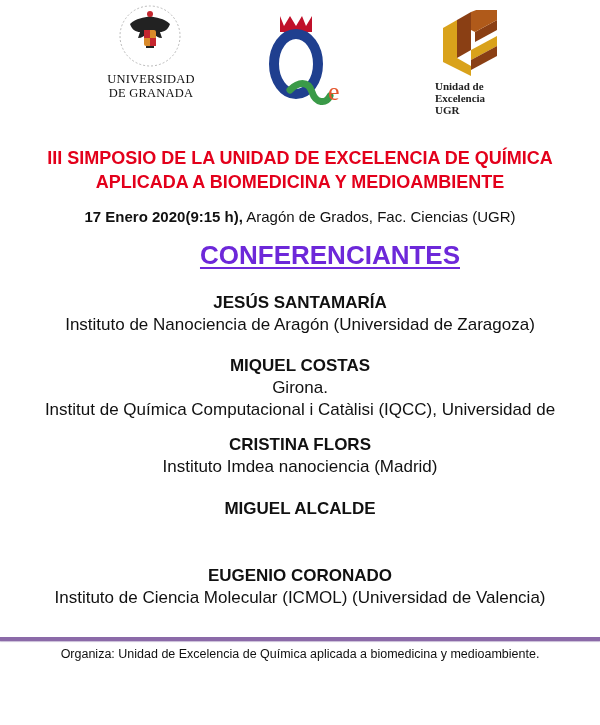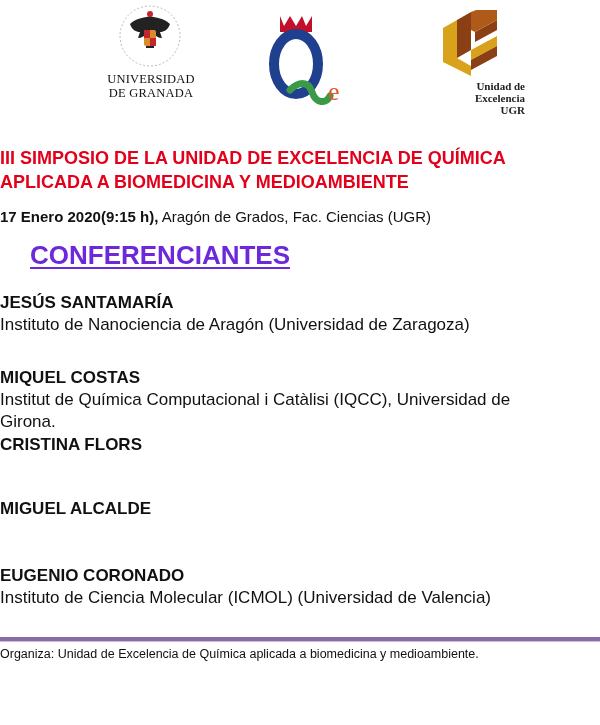"Unidad de" .logo-ue .cap { text-align: right -> left }
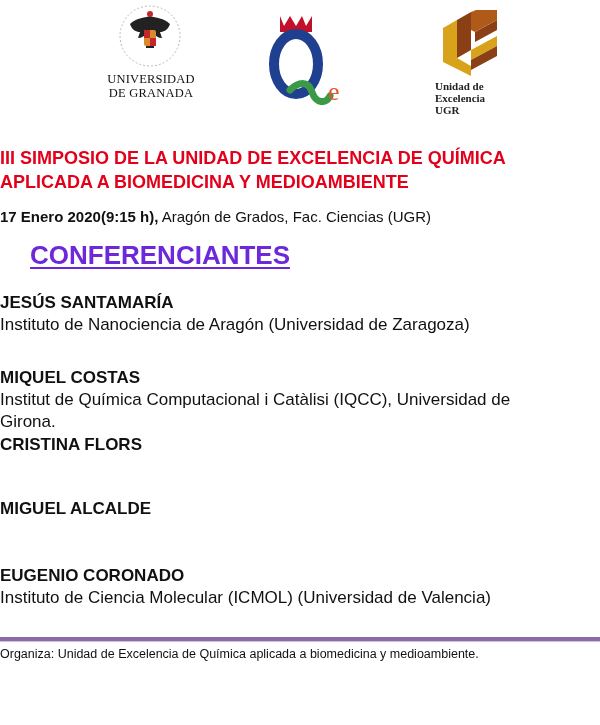"III SIMPOSIO DE LA UNIDAD" .center { text-align: none -> center }
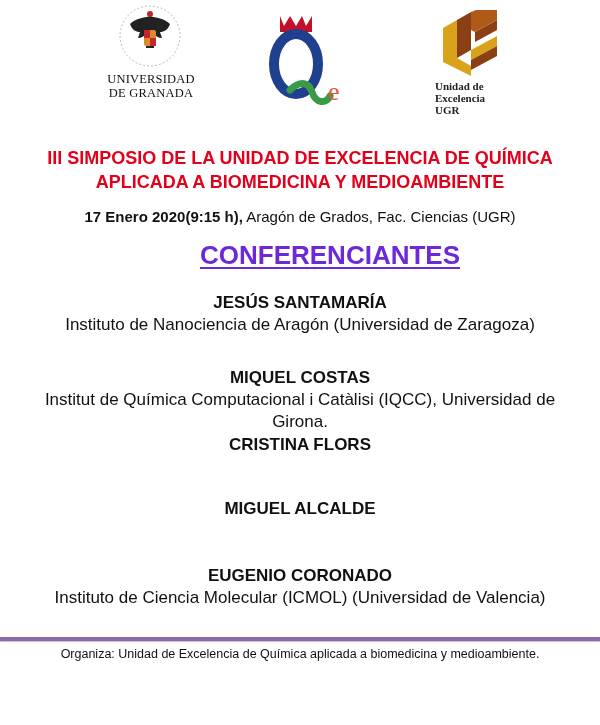"MIQUEL COSTAS" div.abs { margin-top: 12px -> none }
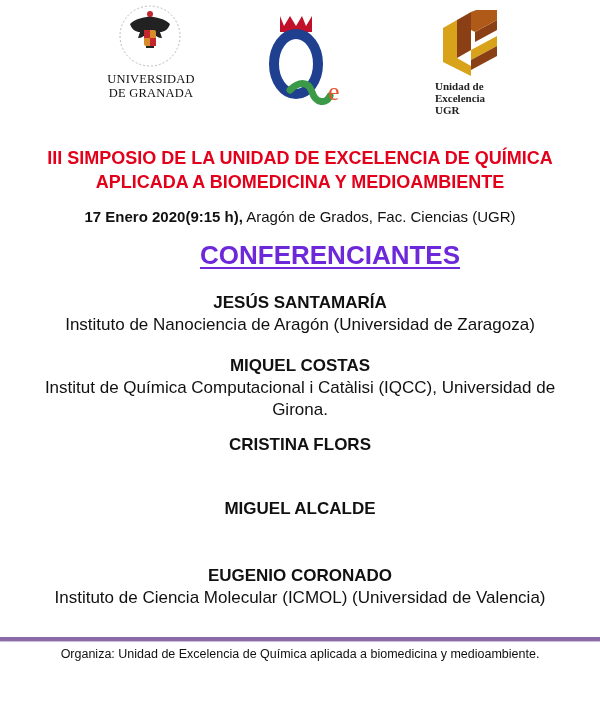"Institut de Química Computacional i" div.speaker-inst { order: before "Girona." -> after "Girona." }
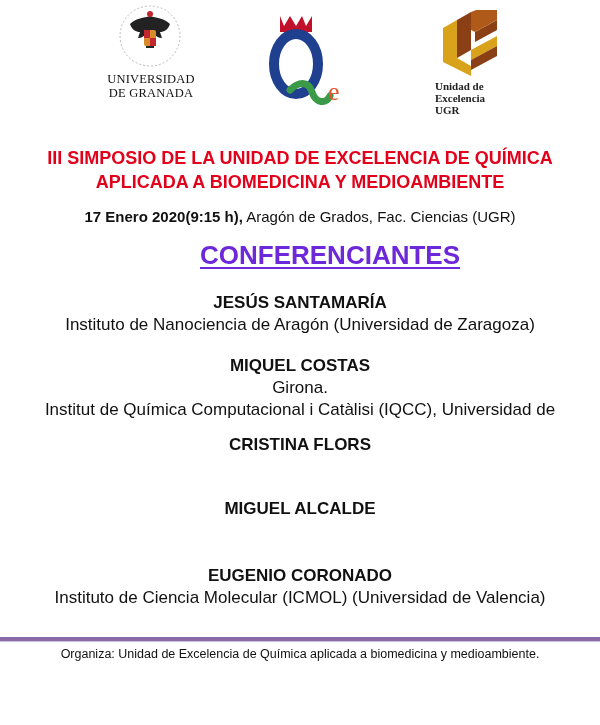"Instituto Imdea nanociencia (Madrid)" div.speaker-inst { html: none -> <div>Instituto Imdea nanociencia (Madrid)</div> }
